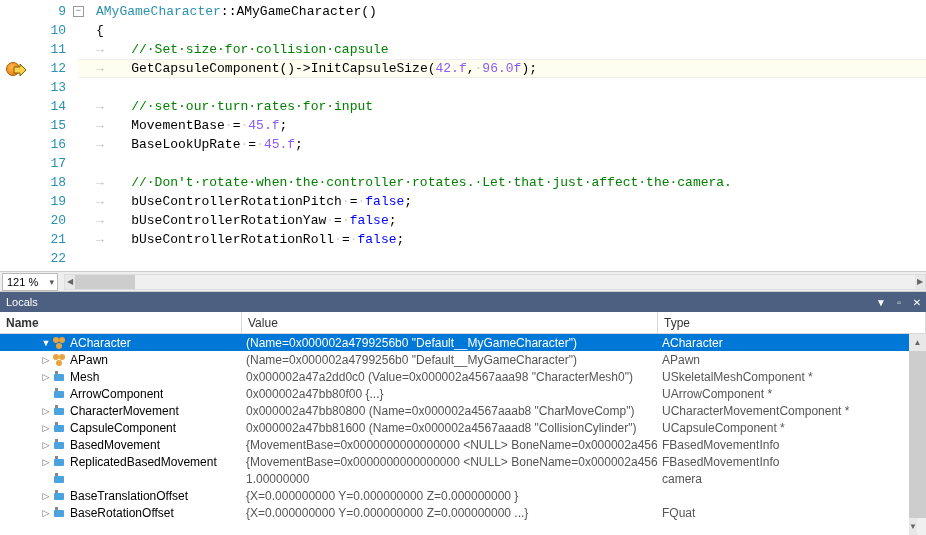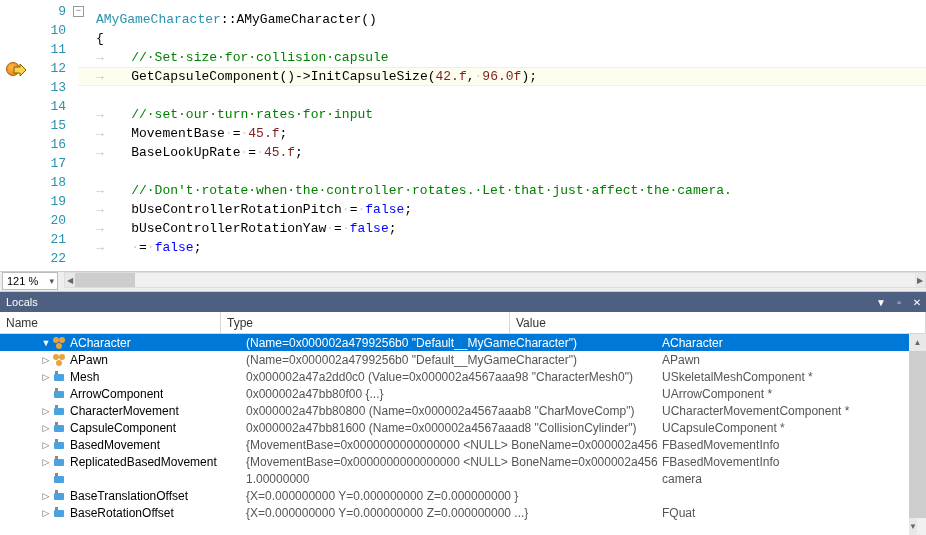"AMyGameCharacter" .code-body { padding-top: 10px -> 2px }
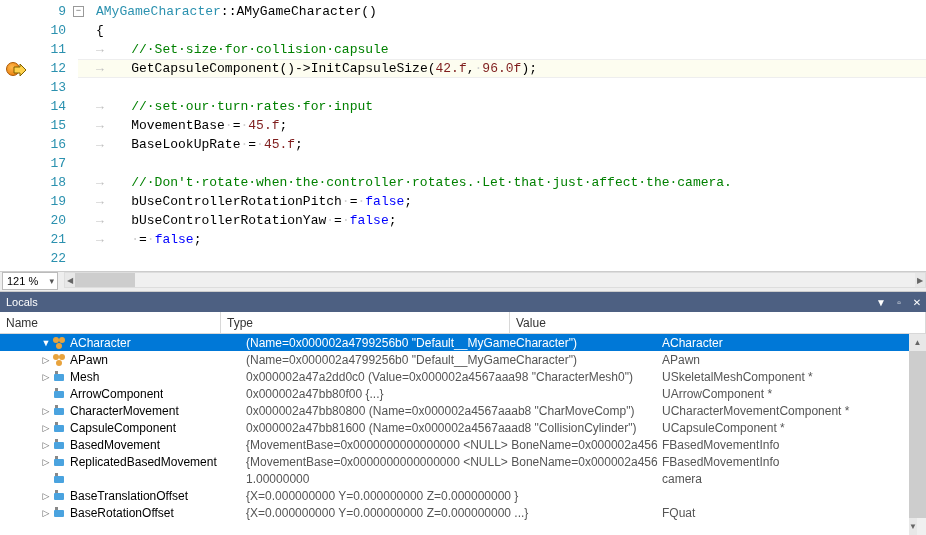"42.f" .num { color: #7f1d1d -> #8b5cf6 }
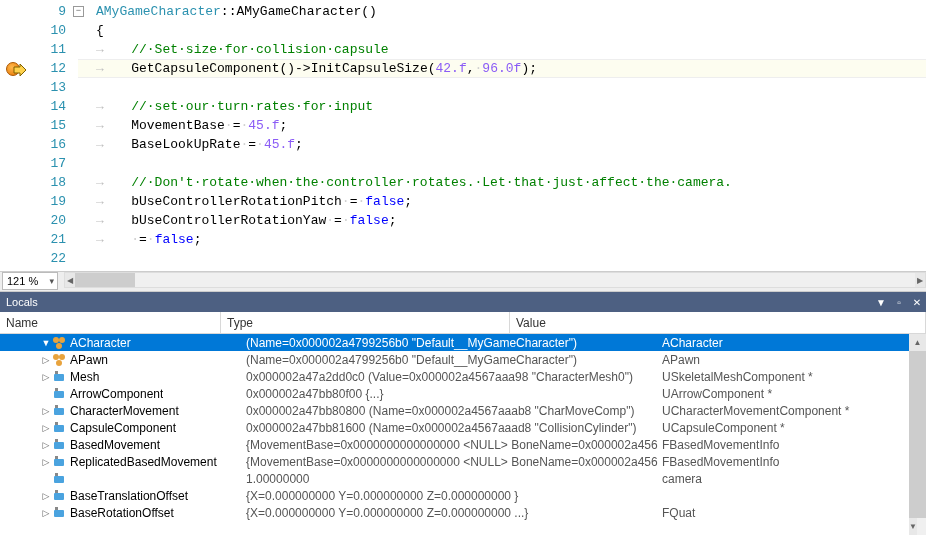"bUseControllerRotationRoll" span.pl { html: none -> <span>bUseControllerRotationRoll</span> }
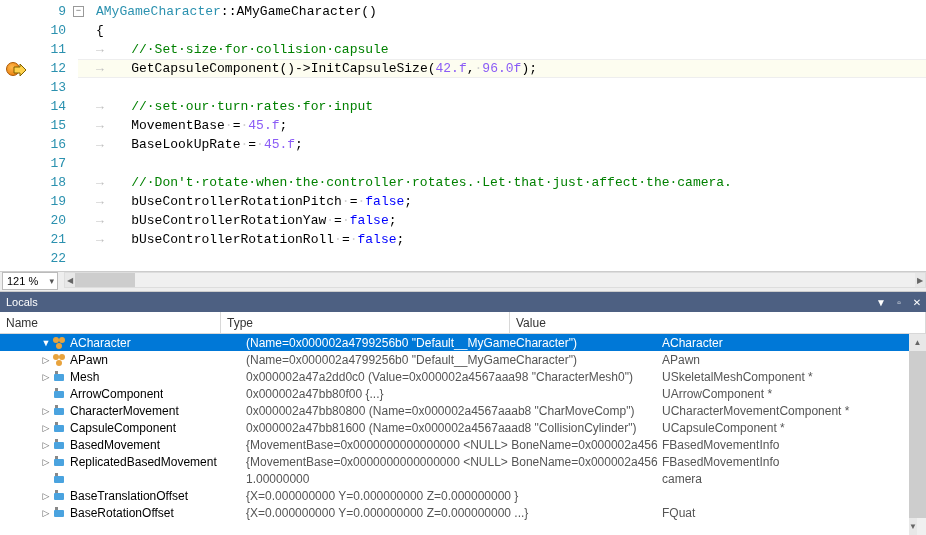"121 %" .zoom-bar { align-items: none -> center }
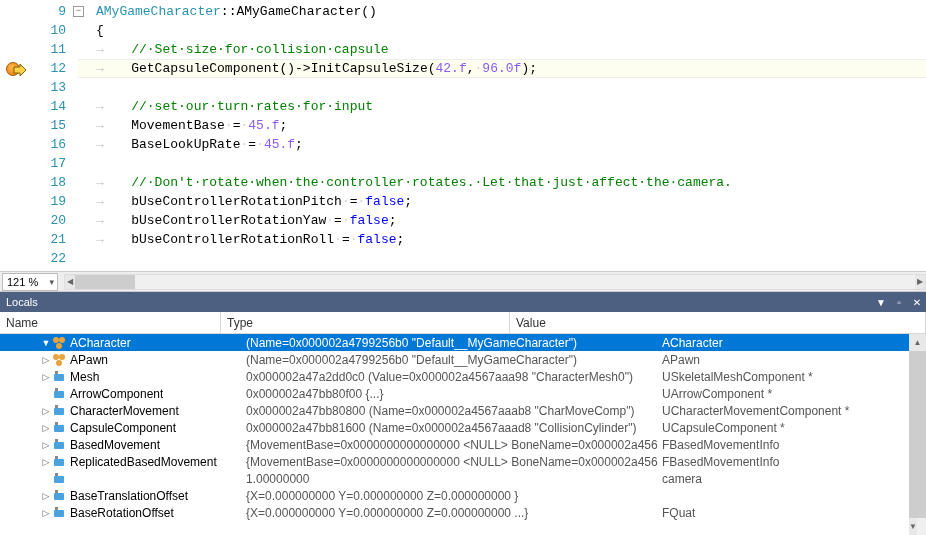"Name" .col-name { font-weight: none -> bold; width: 221px -> 242px }
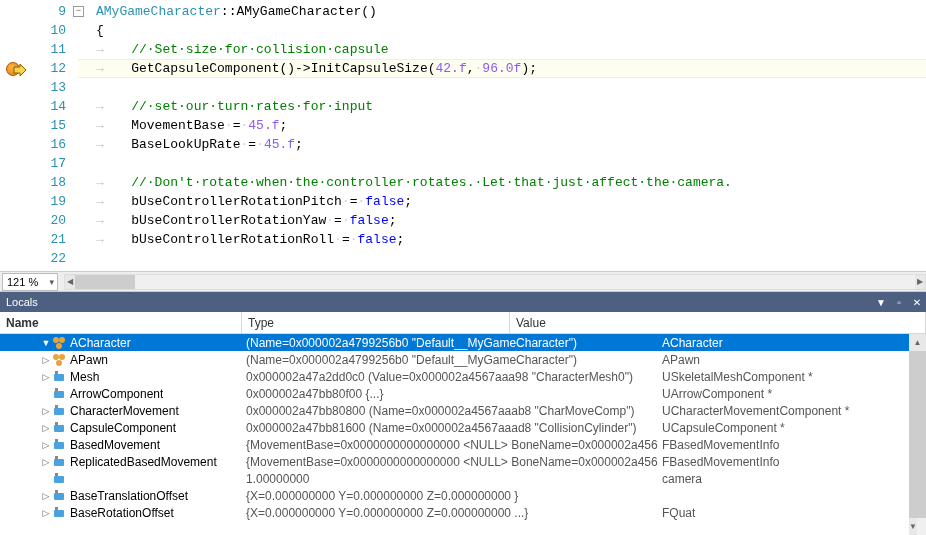"Type" div.gh-cell { order: before "Value" -> after "Value" }
